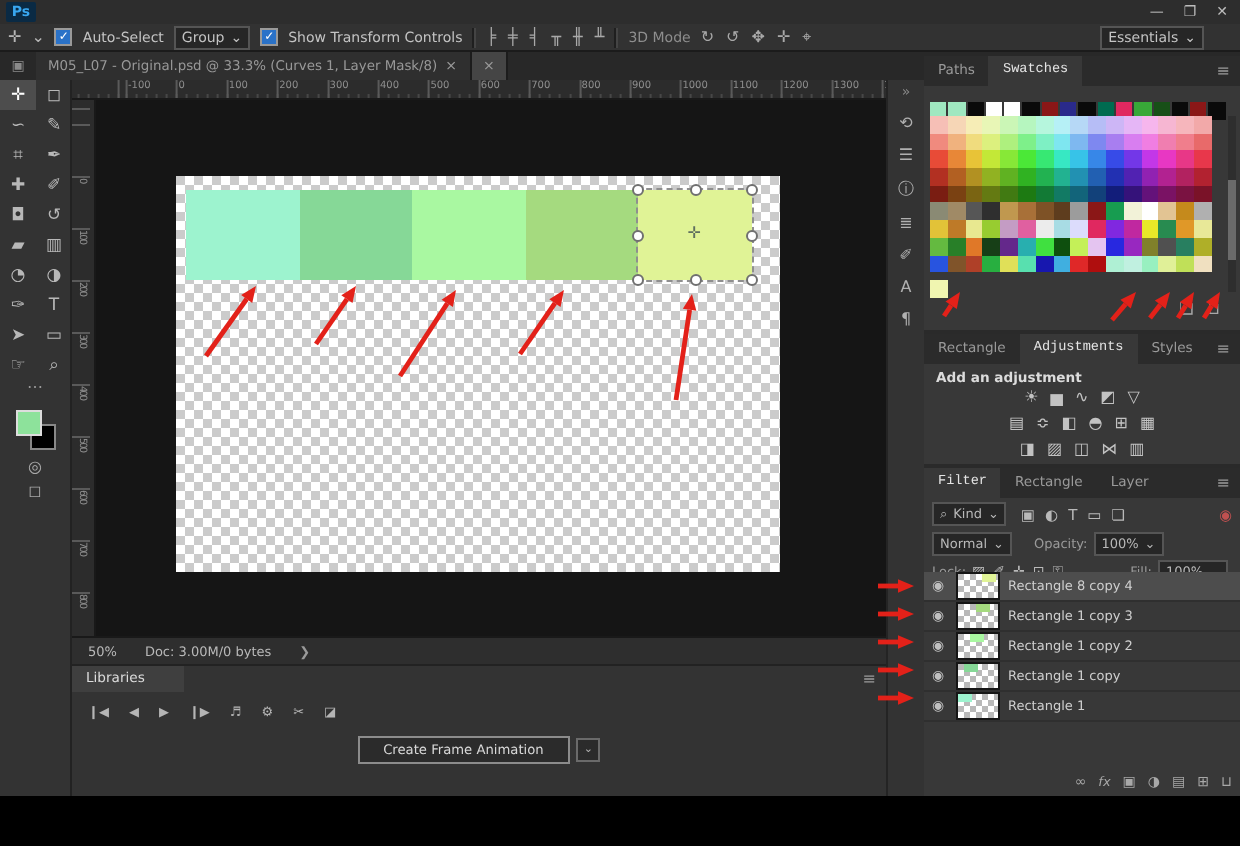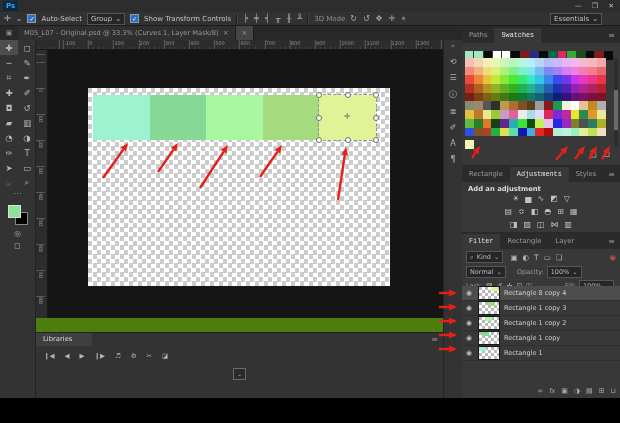"50%" div.abs { html: none -> <div> <span>50%</span> <span>Doc: 3.00M/0 bytes</span> <span>❯</span> </div> }
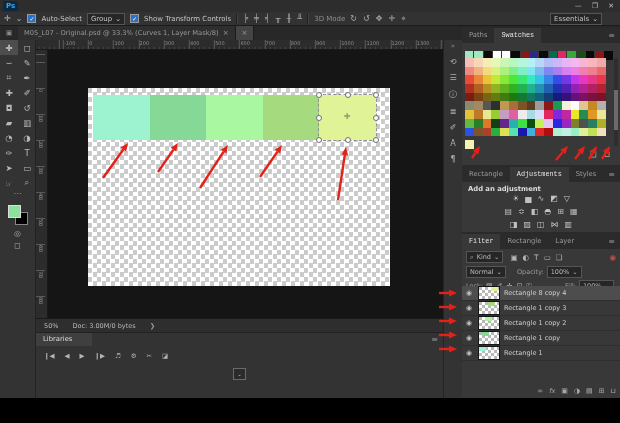"Create Frame Animation" span.cfa-btn { html: none -> <span>Create Frame Animation</span> }
